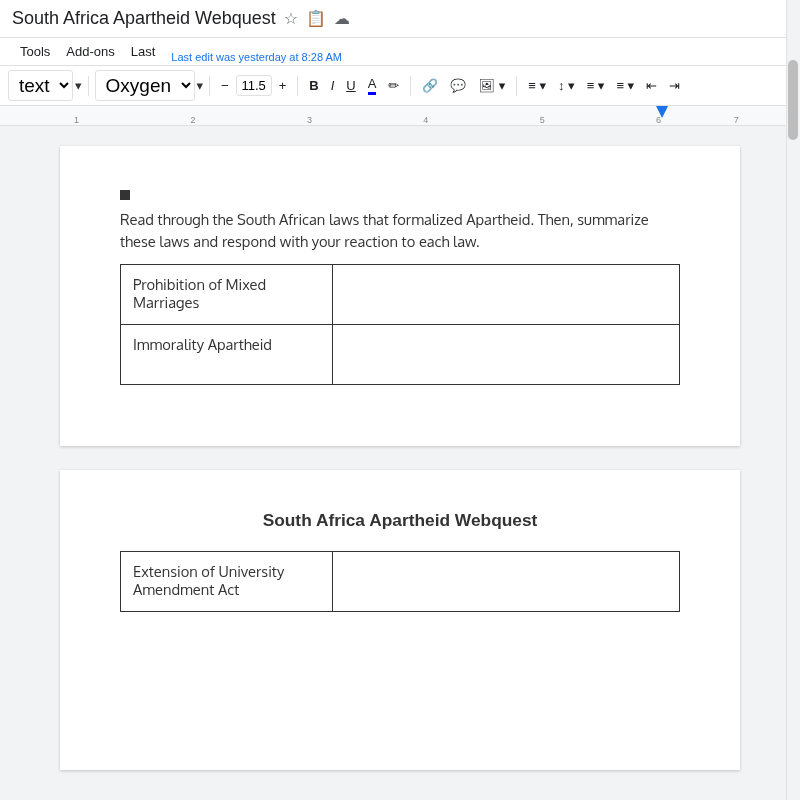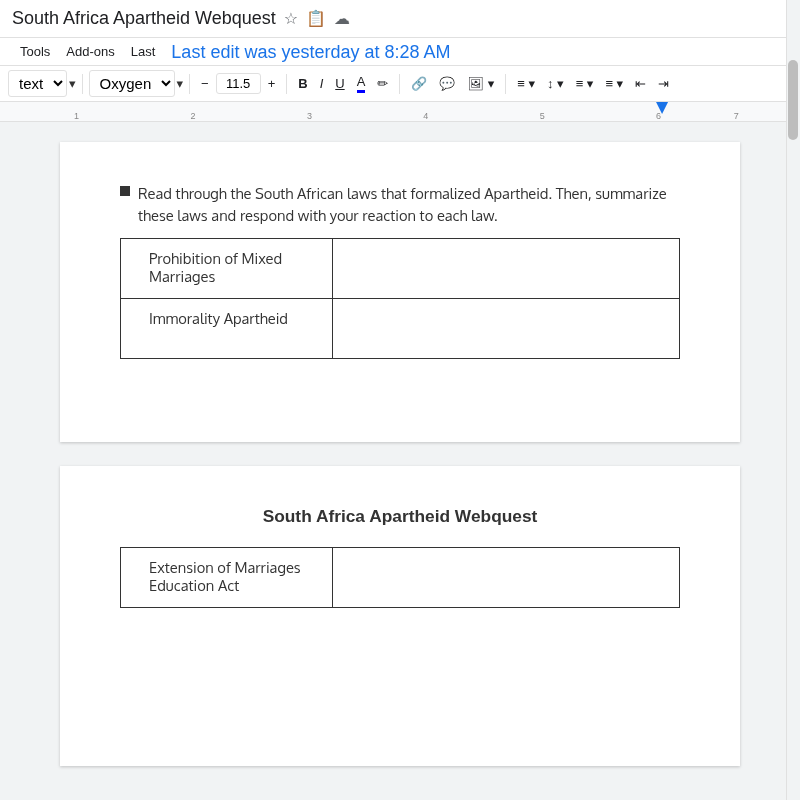"Last edit was yesterday at" .last-edit { font-size: 18px -> 11px }
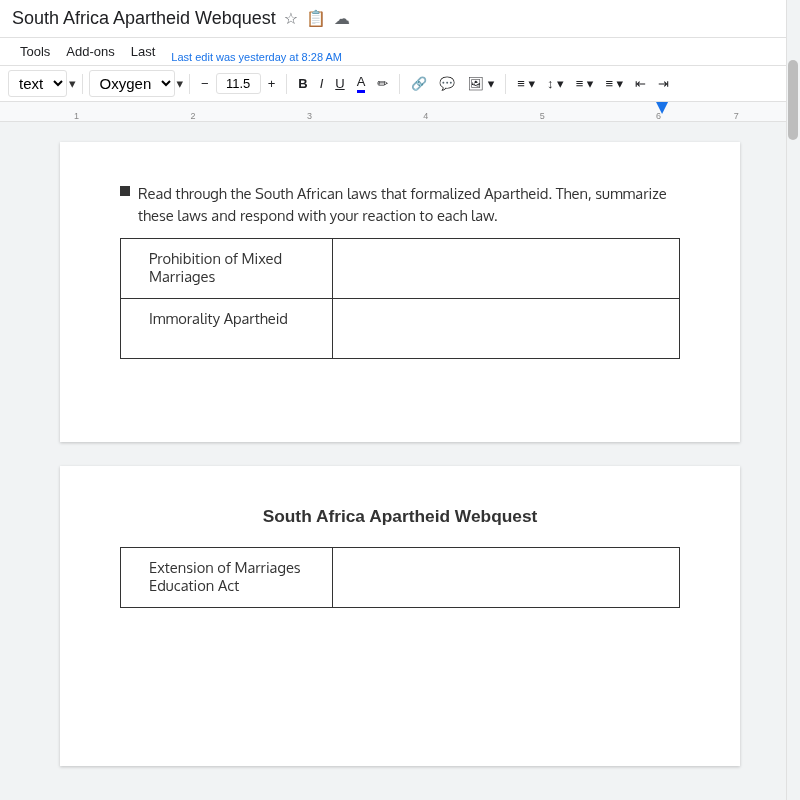"text" .style-select { font-size: 15px -> 19px }
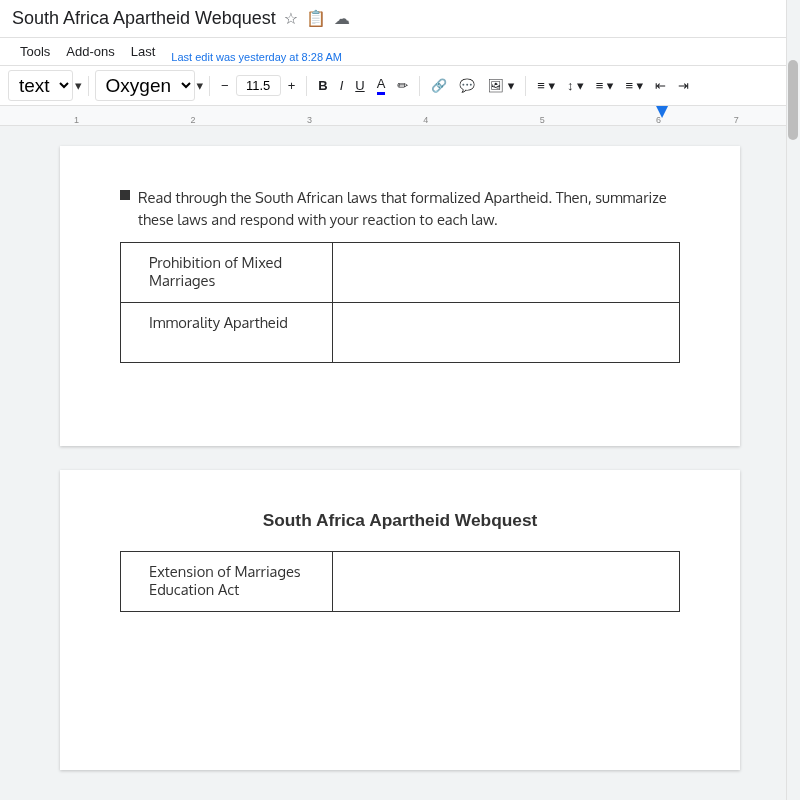"11.5" .font-size-input { width: 45px -> 36px }
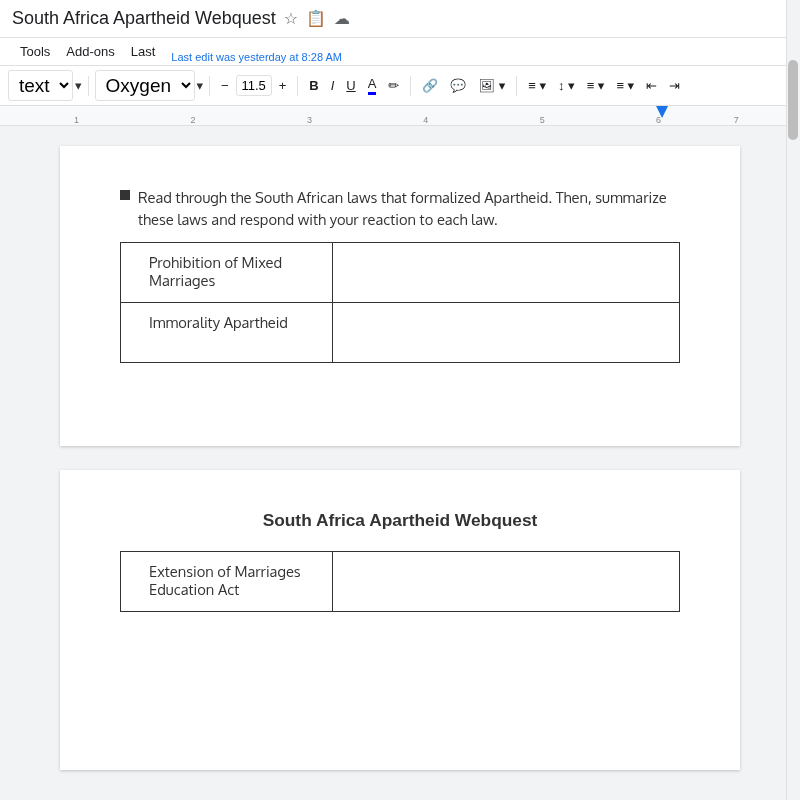"Read through the South African" .bullet-item { flex-direction: none -> column }
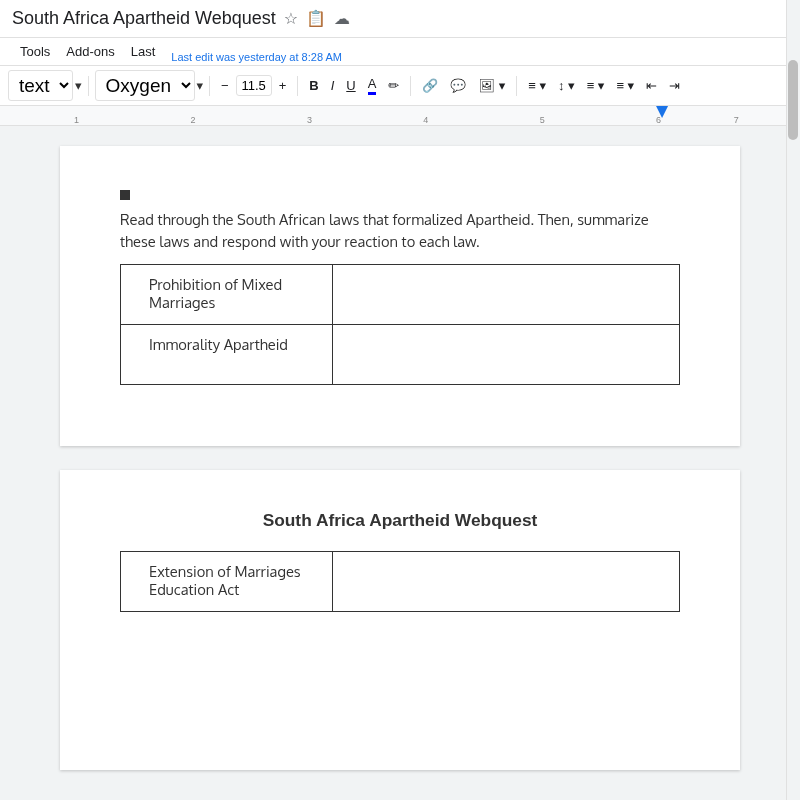"Prohibition of Mixed Marriages" .doc-table td { padding: 10px 28px -> 10px 12px }
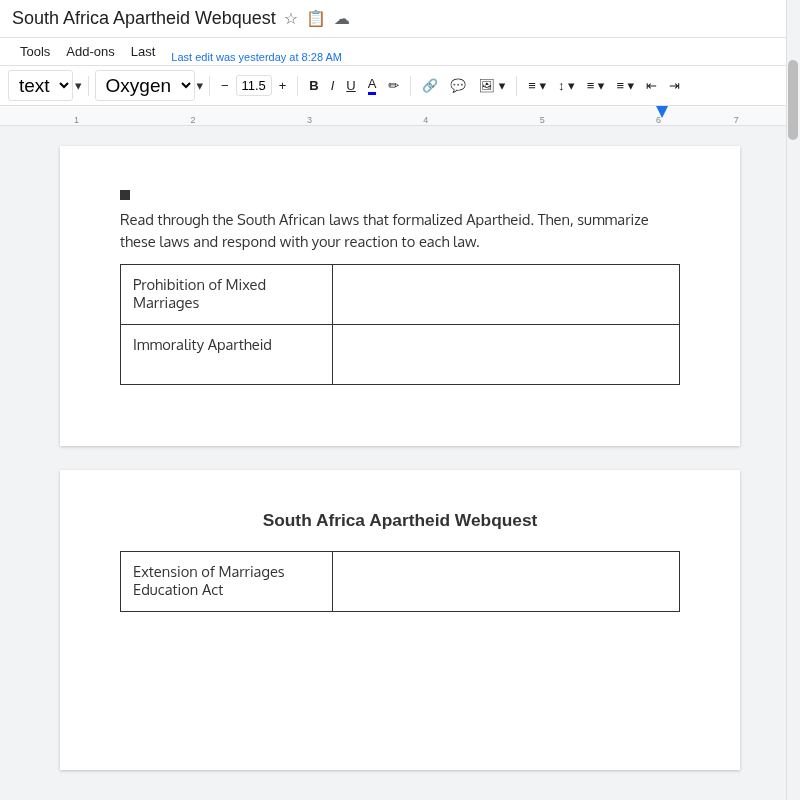"Extension of Marriages Education Act" span { text: Marriages Education -> University Amendment }
